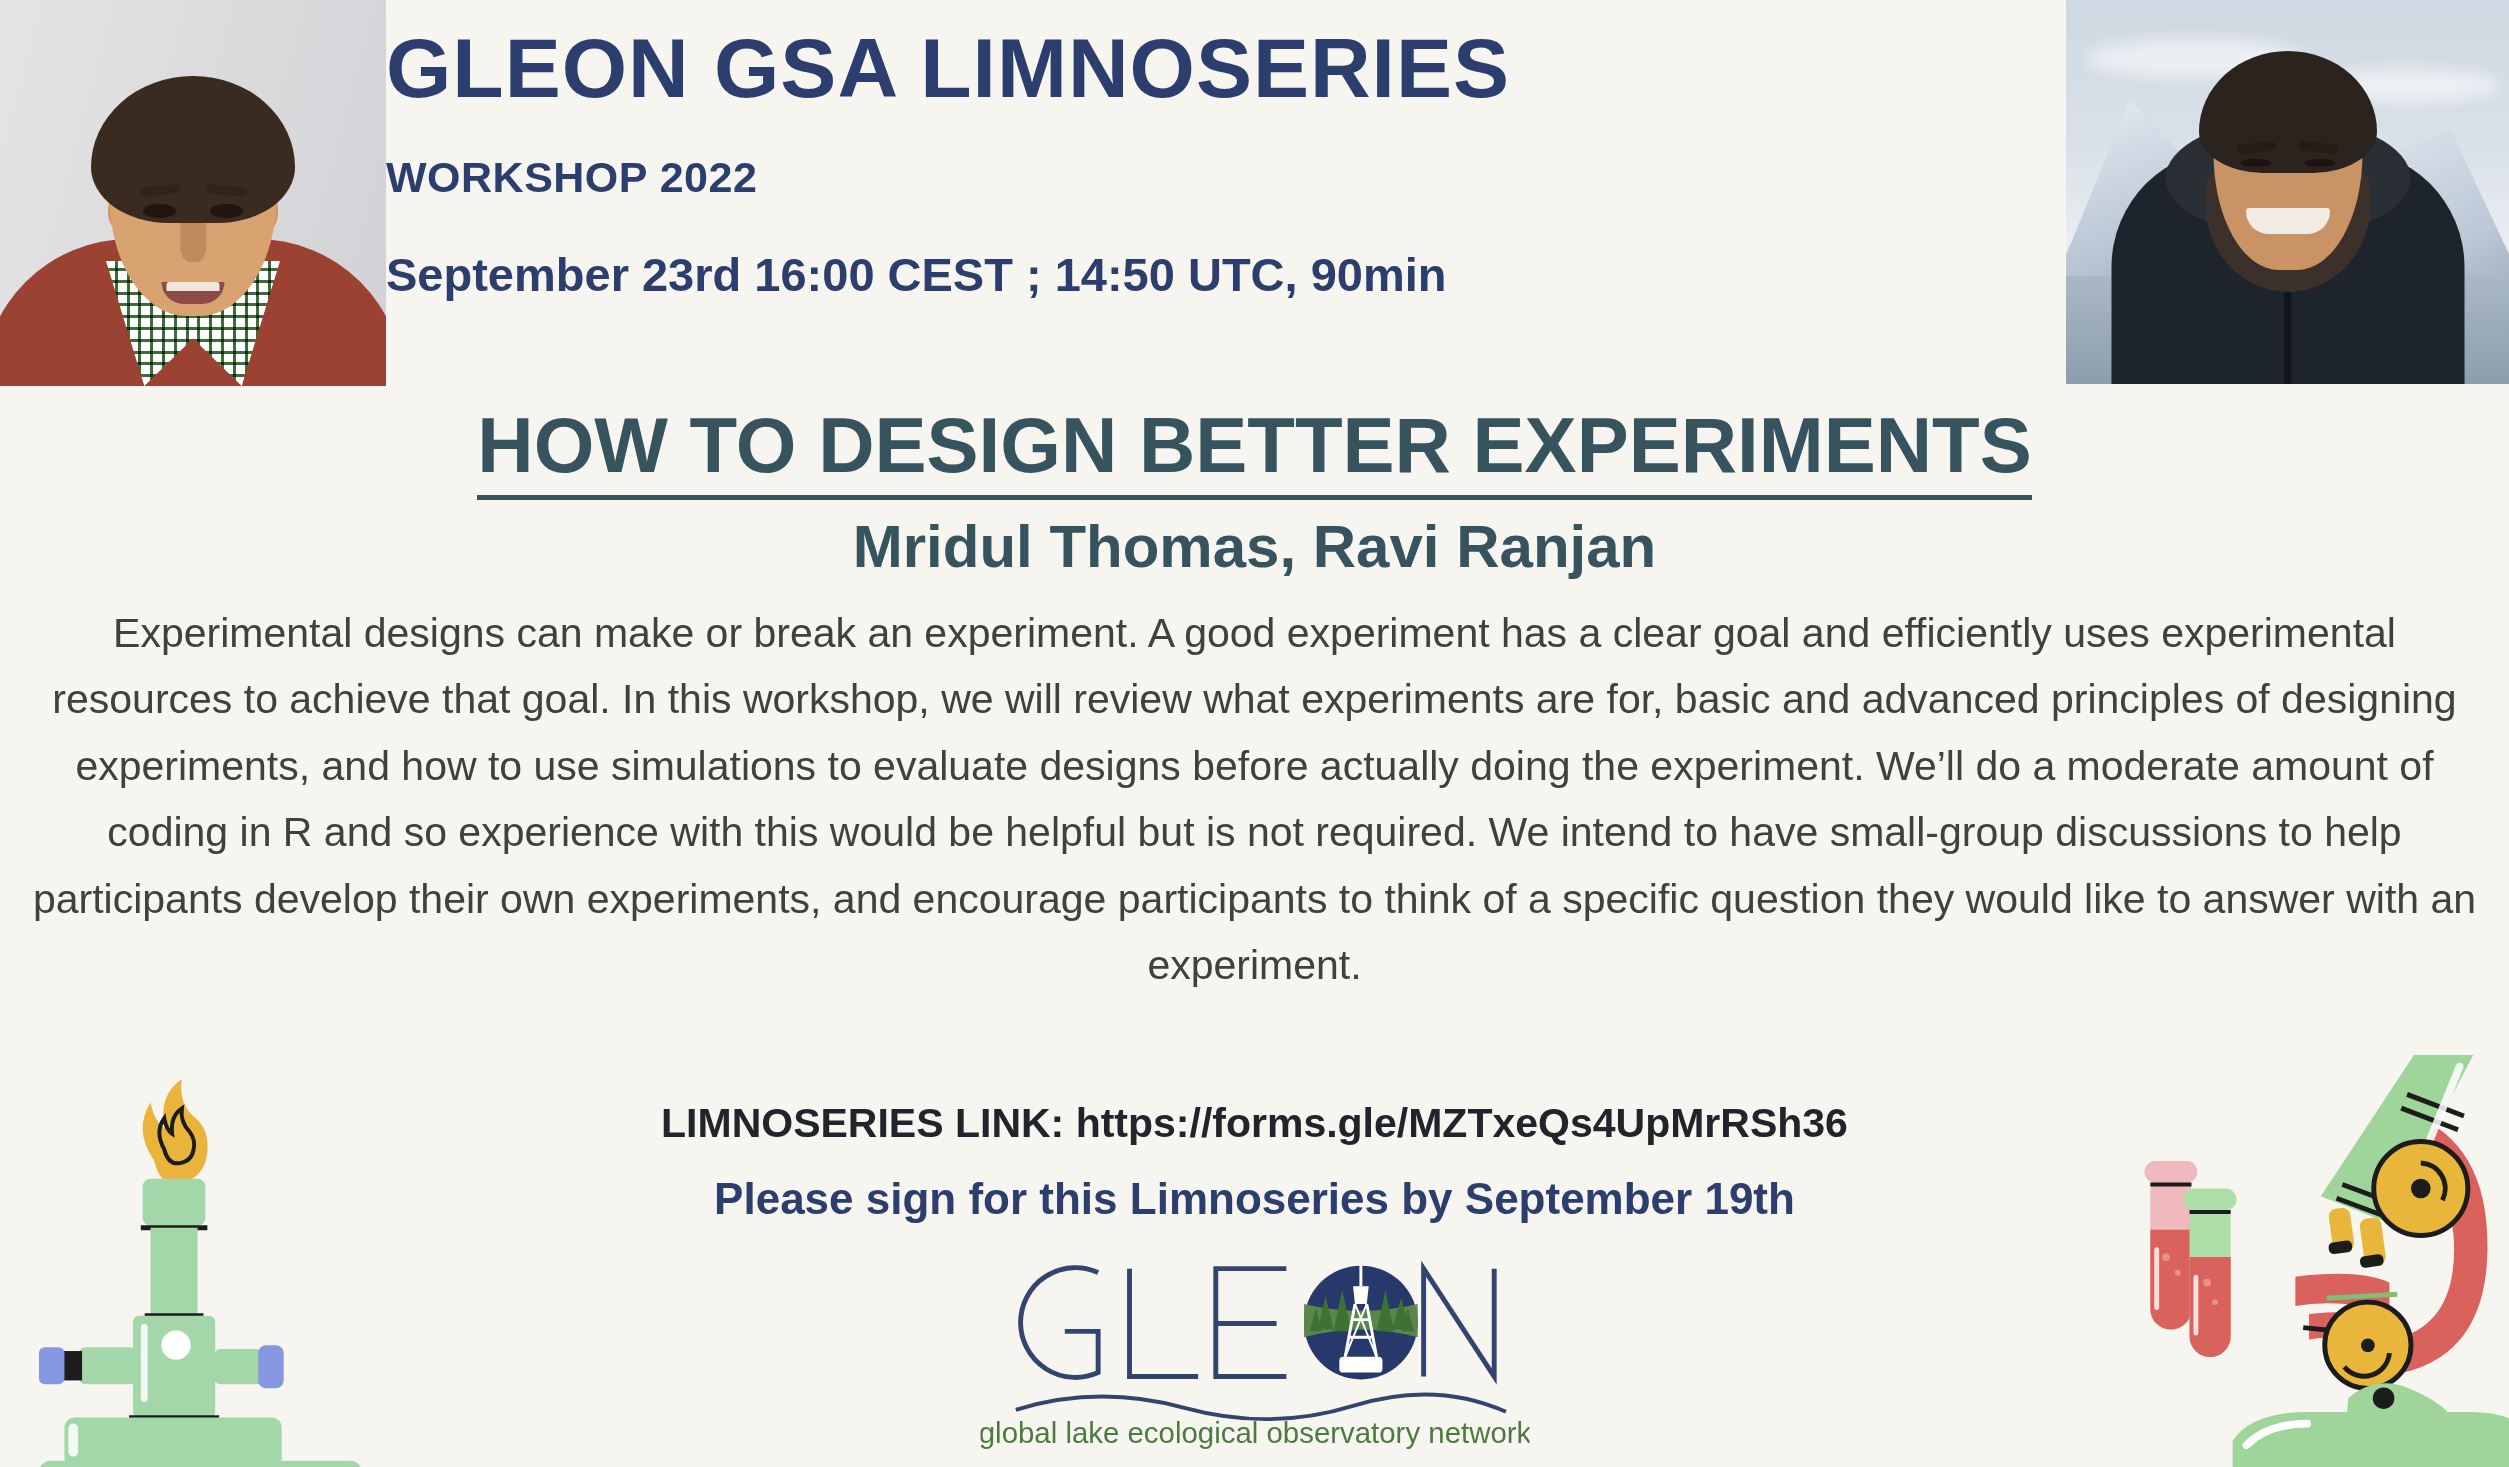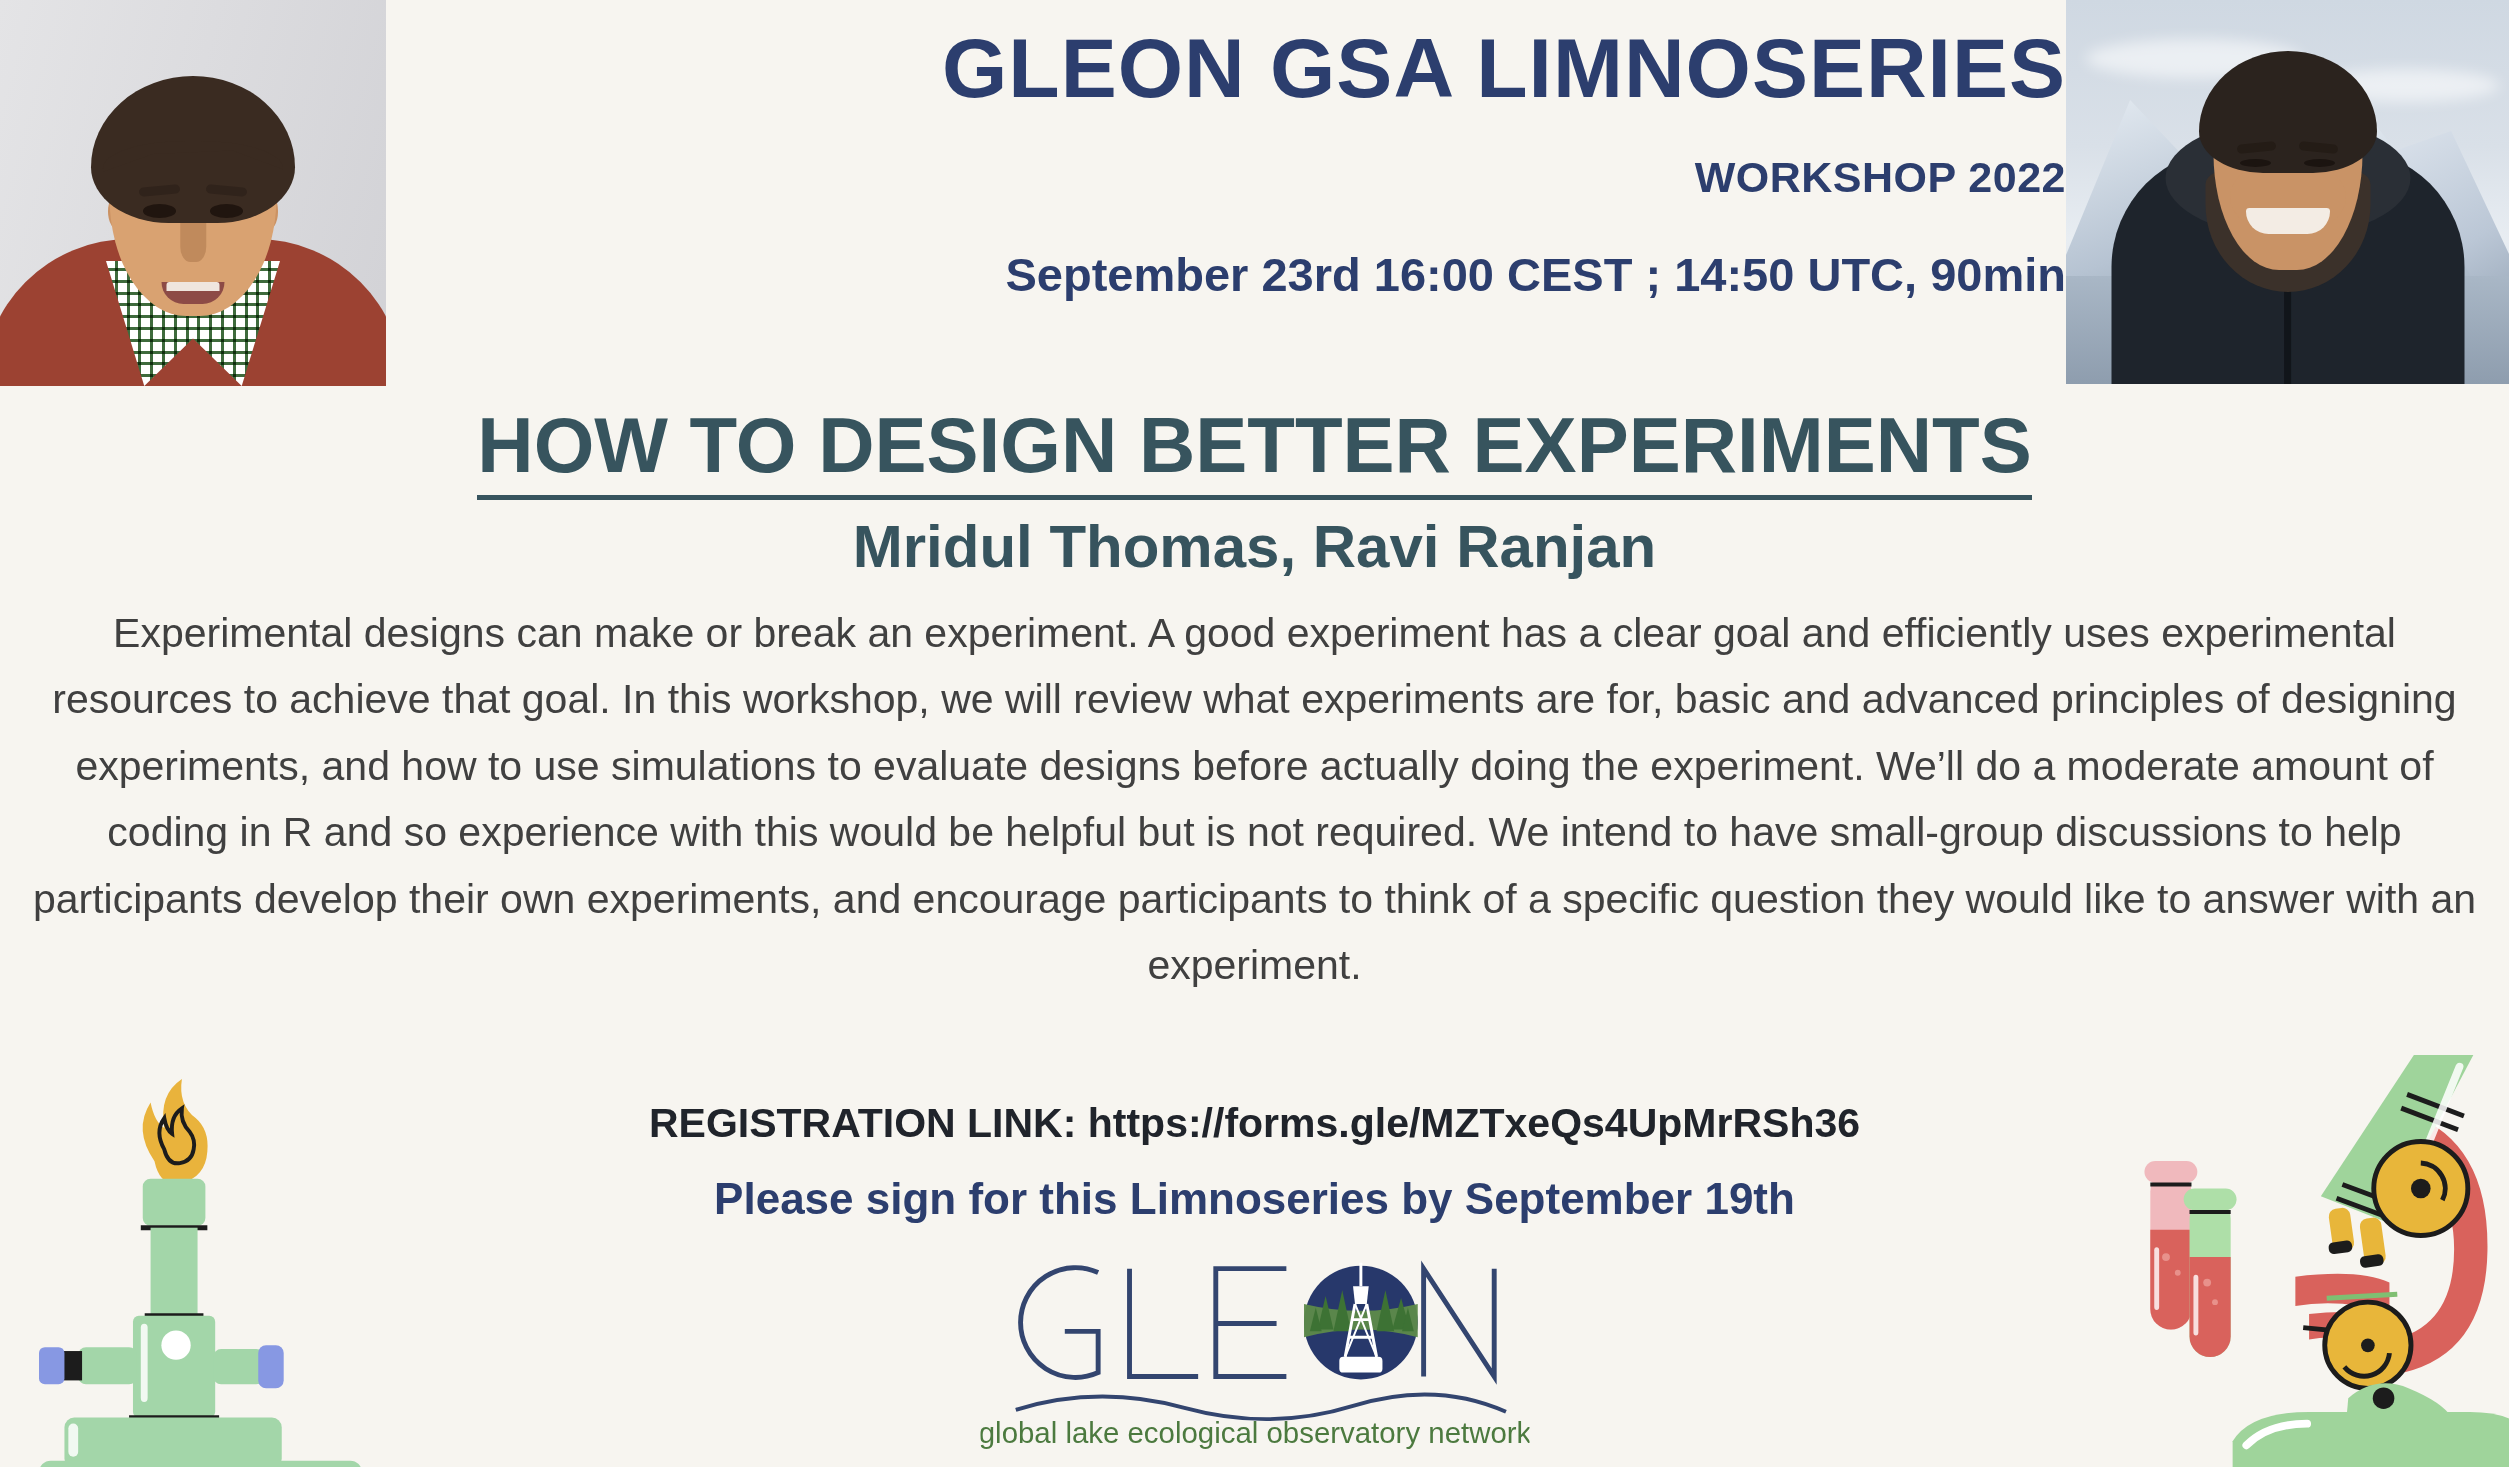"GLEON GSA LIMNOSERIES" .header-block { align-items: flex-end -> flex-start }
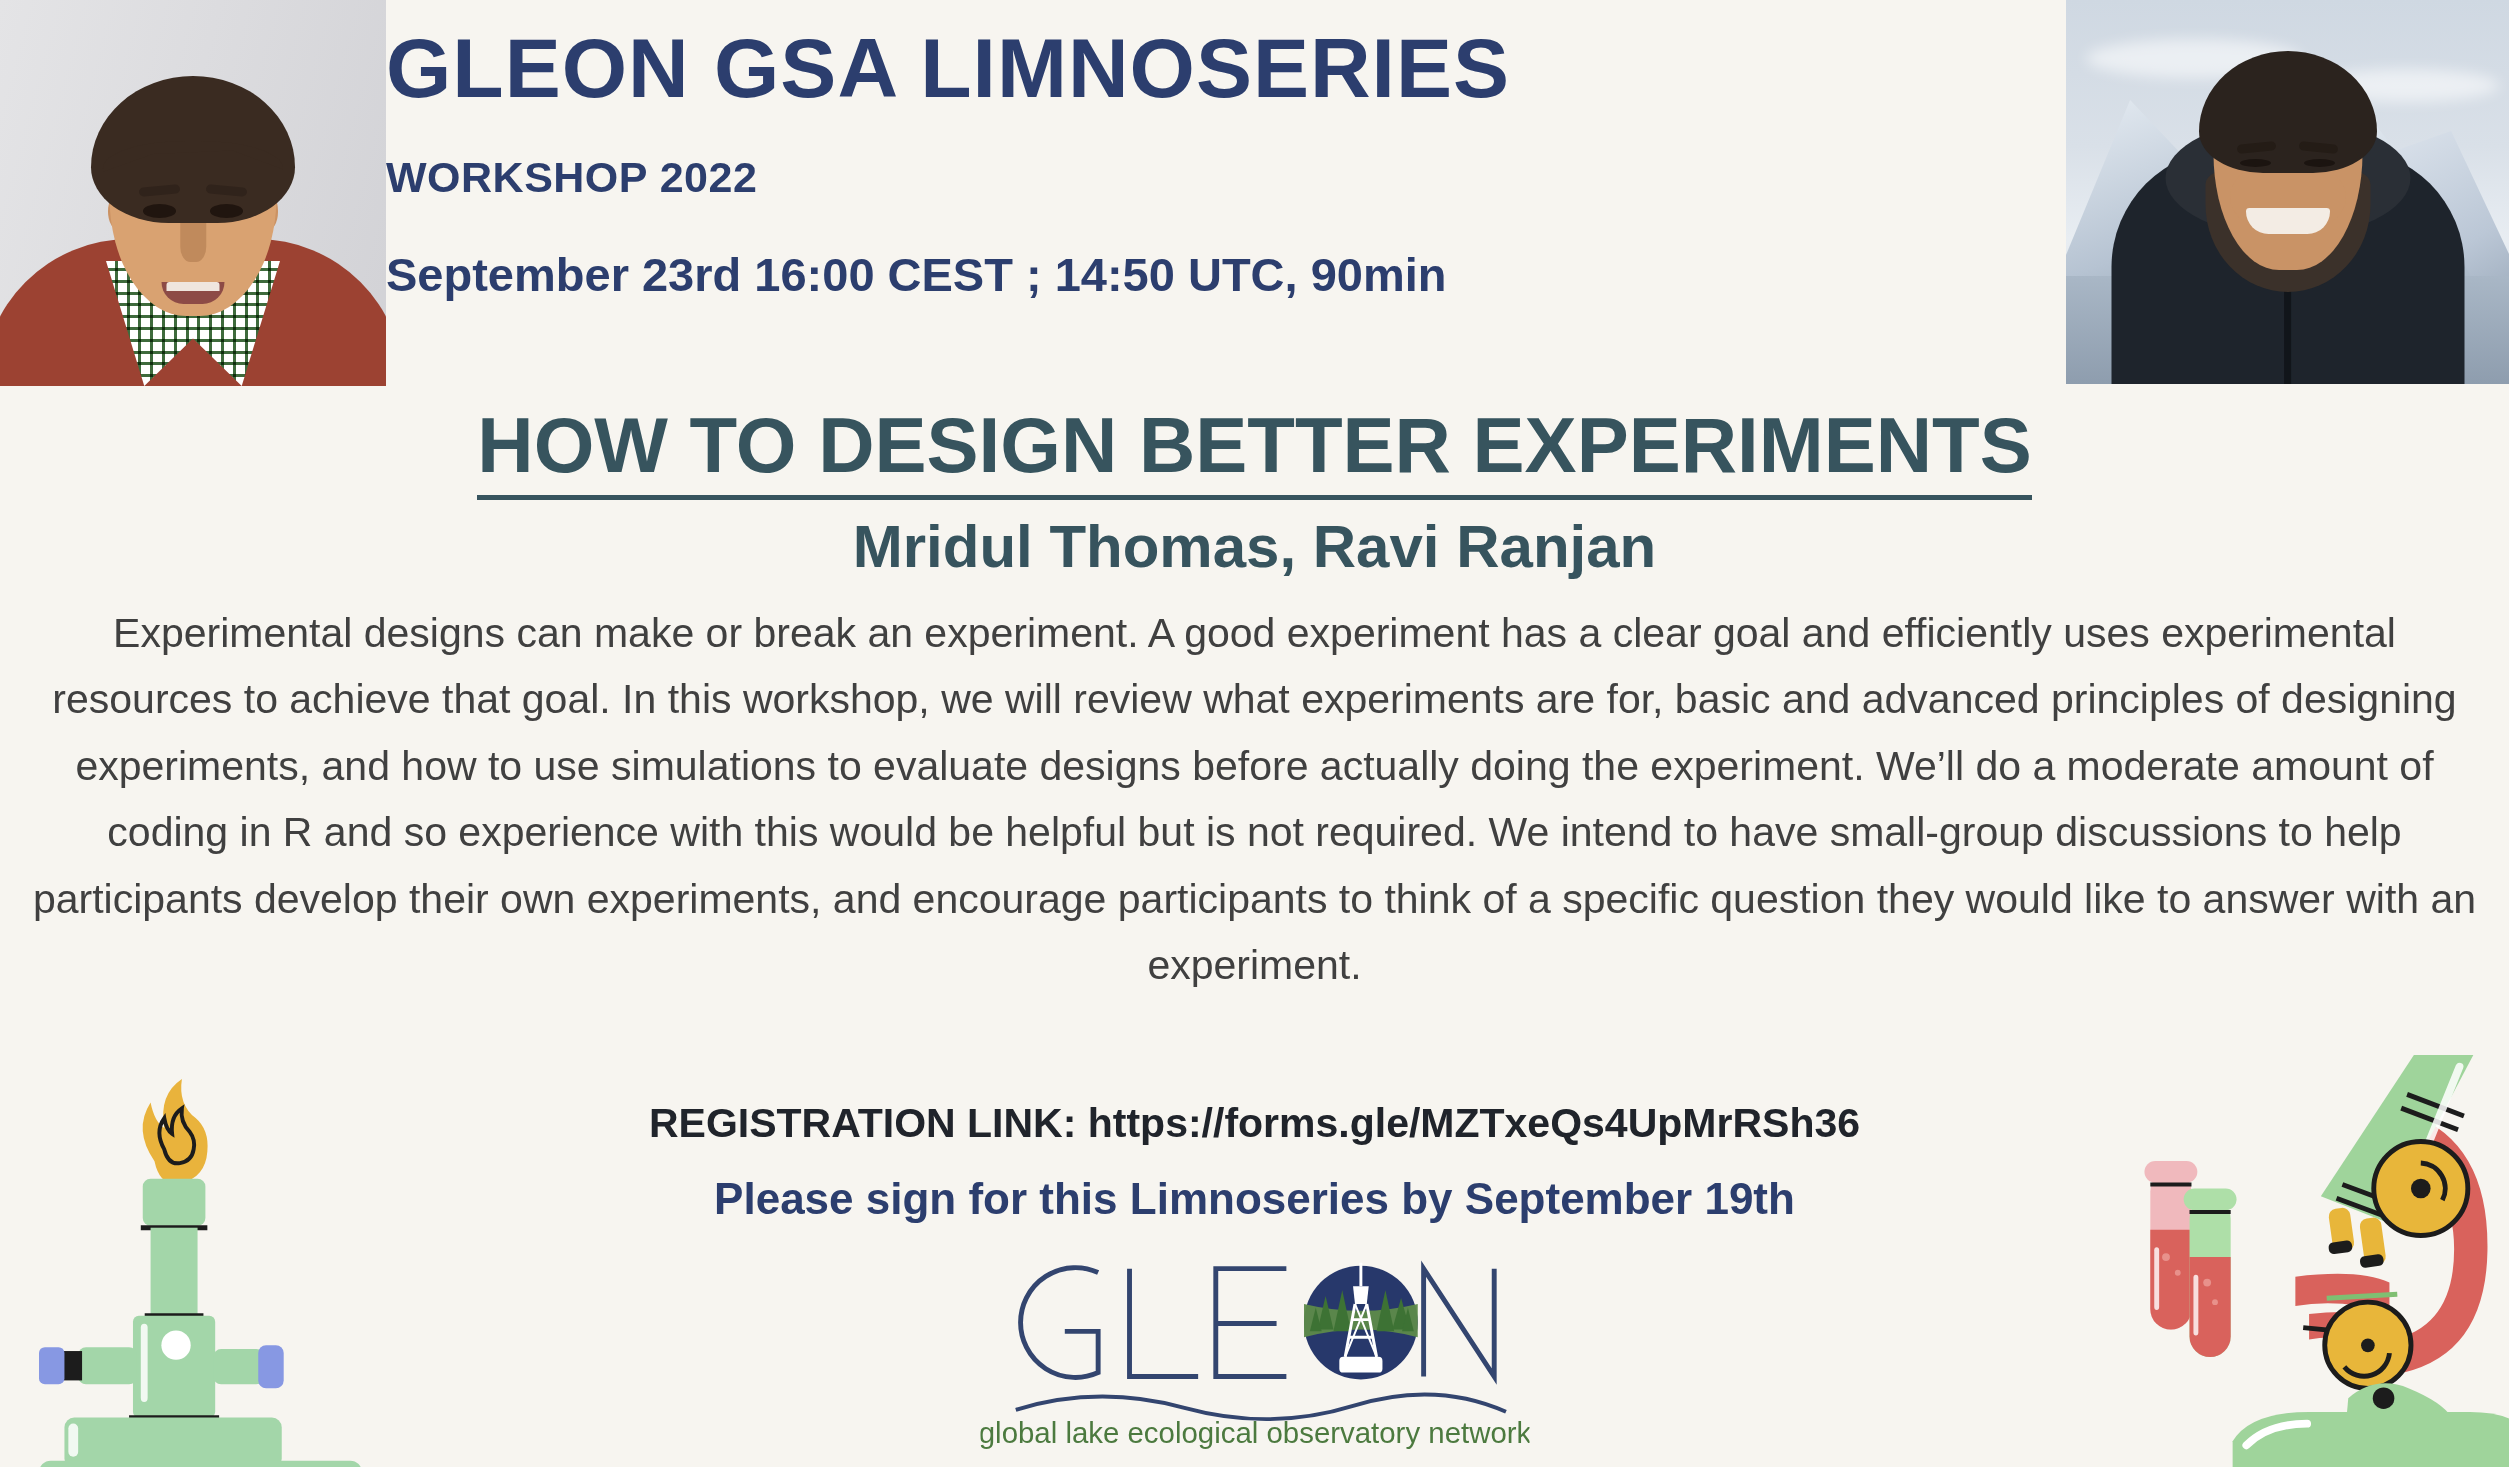"REGISTRATION LINK:" div.reg-link { text: REGISTRATION -> LIMNOSERIES }
